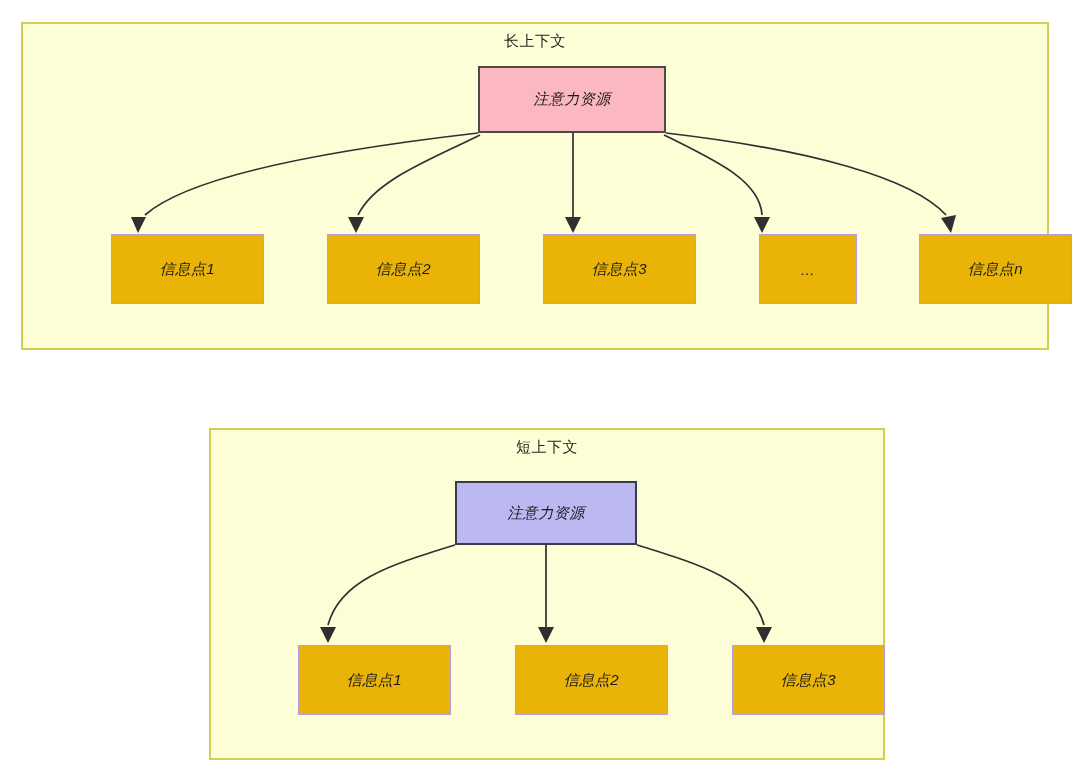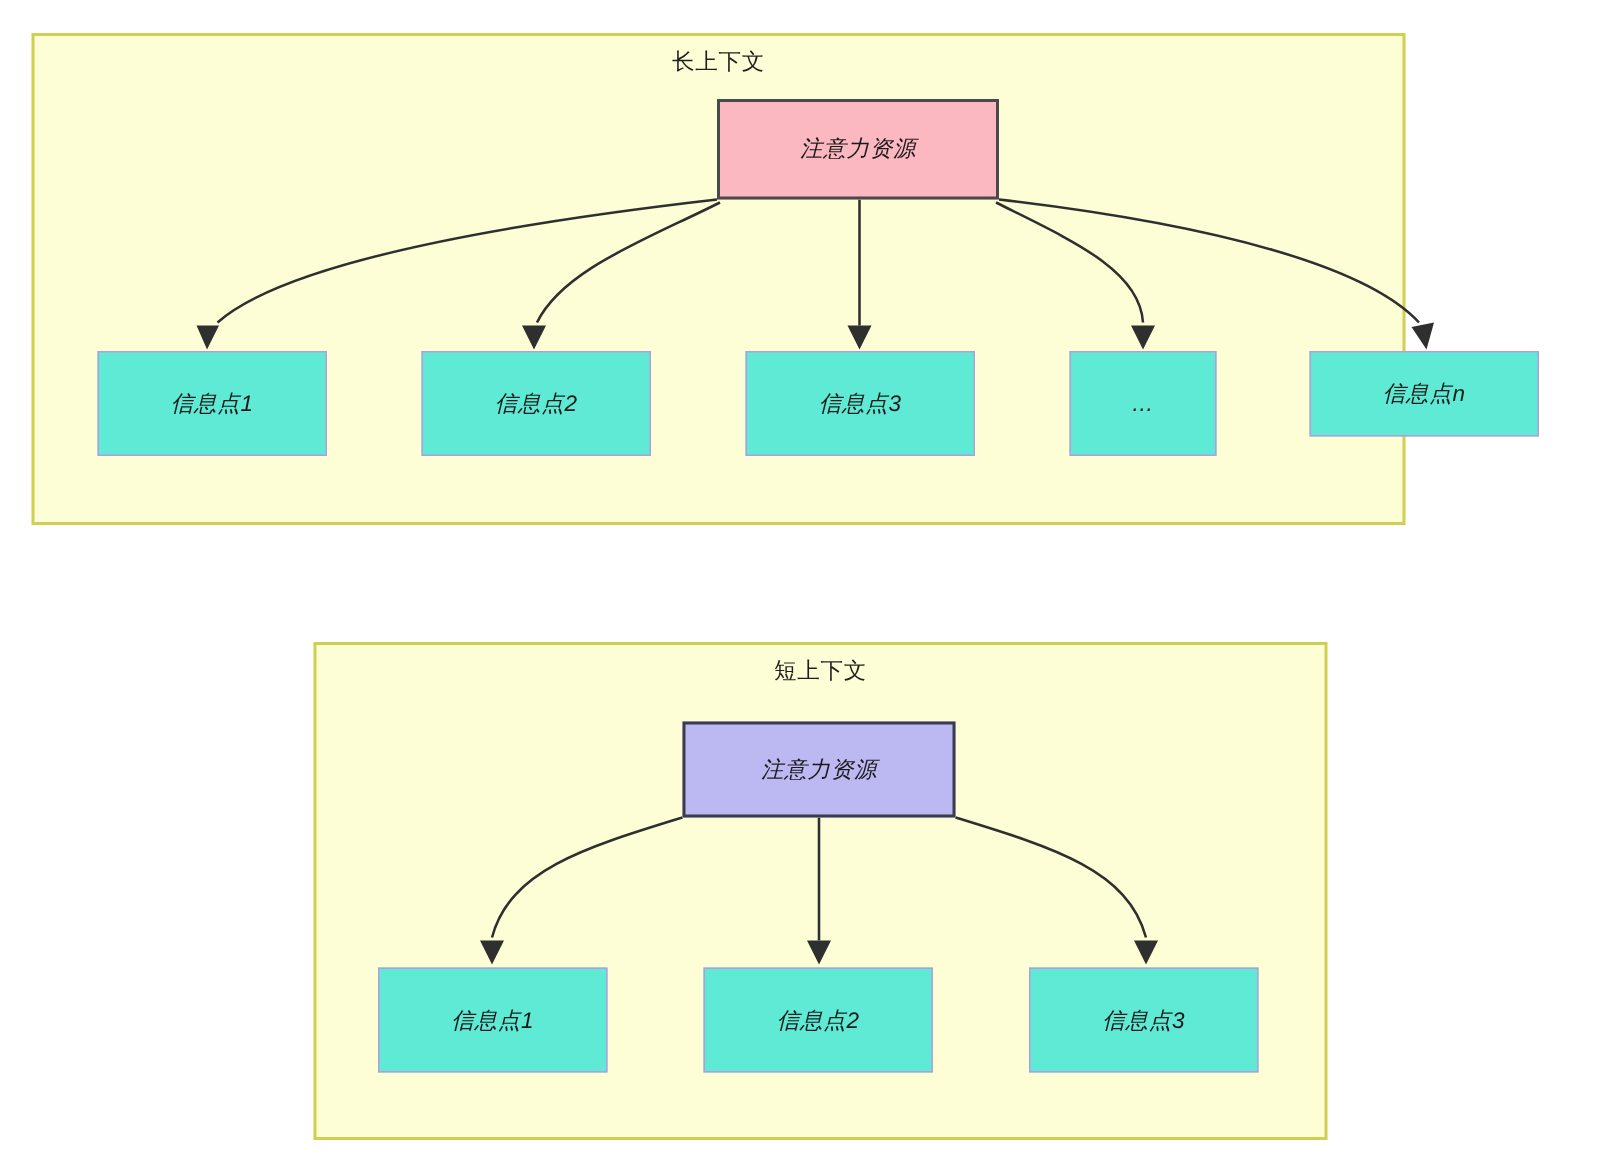"长上下文" div.panel { width: 916px -> 1028px }
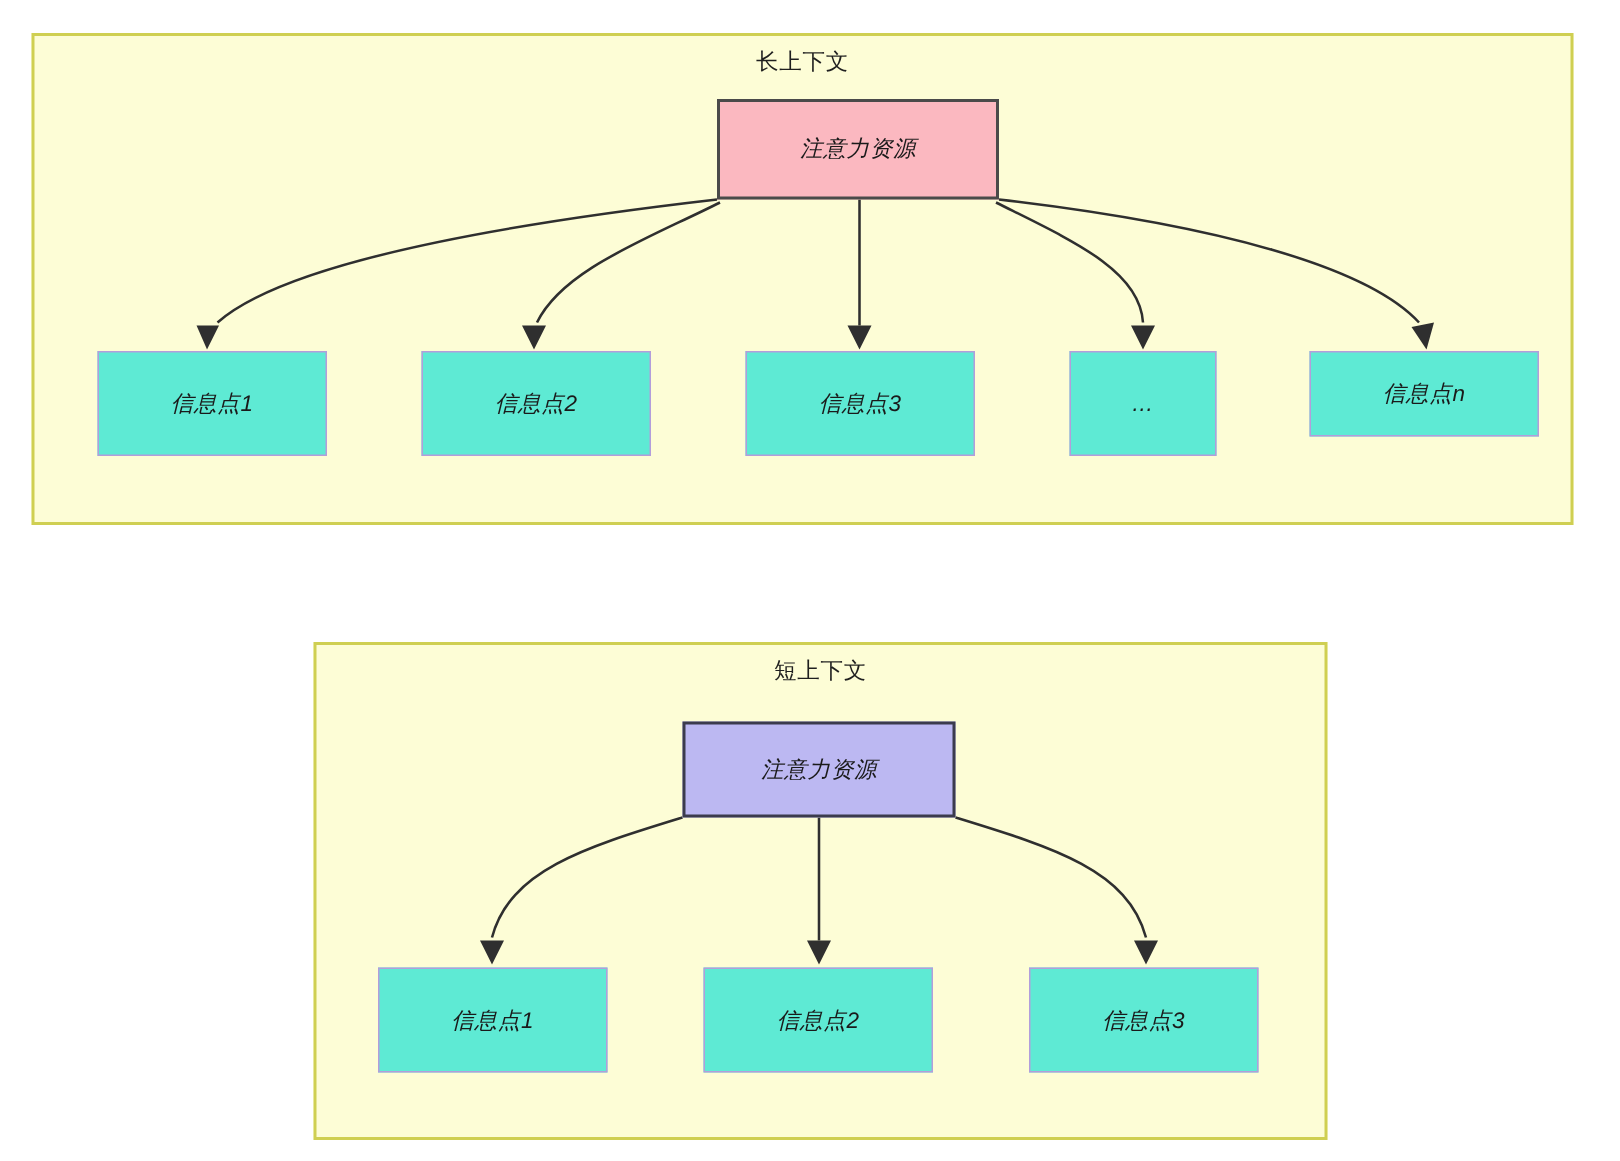"信息点1" .node-leaf { background: #5eead4 -> #eab308; margin-left: none -> 46px }
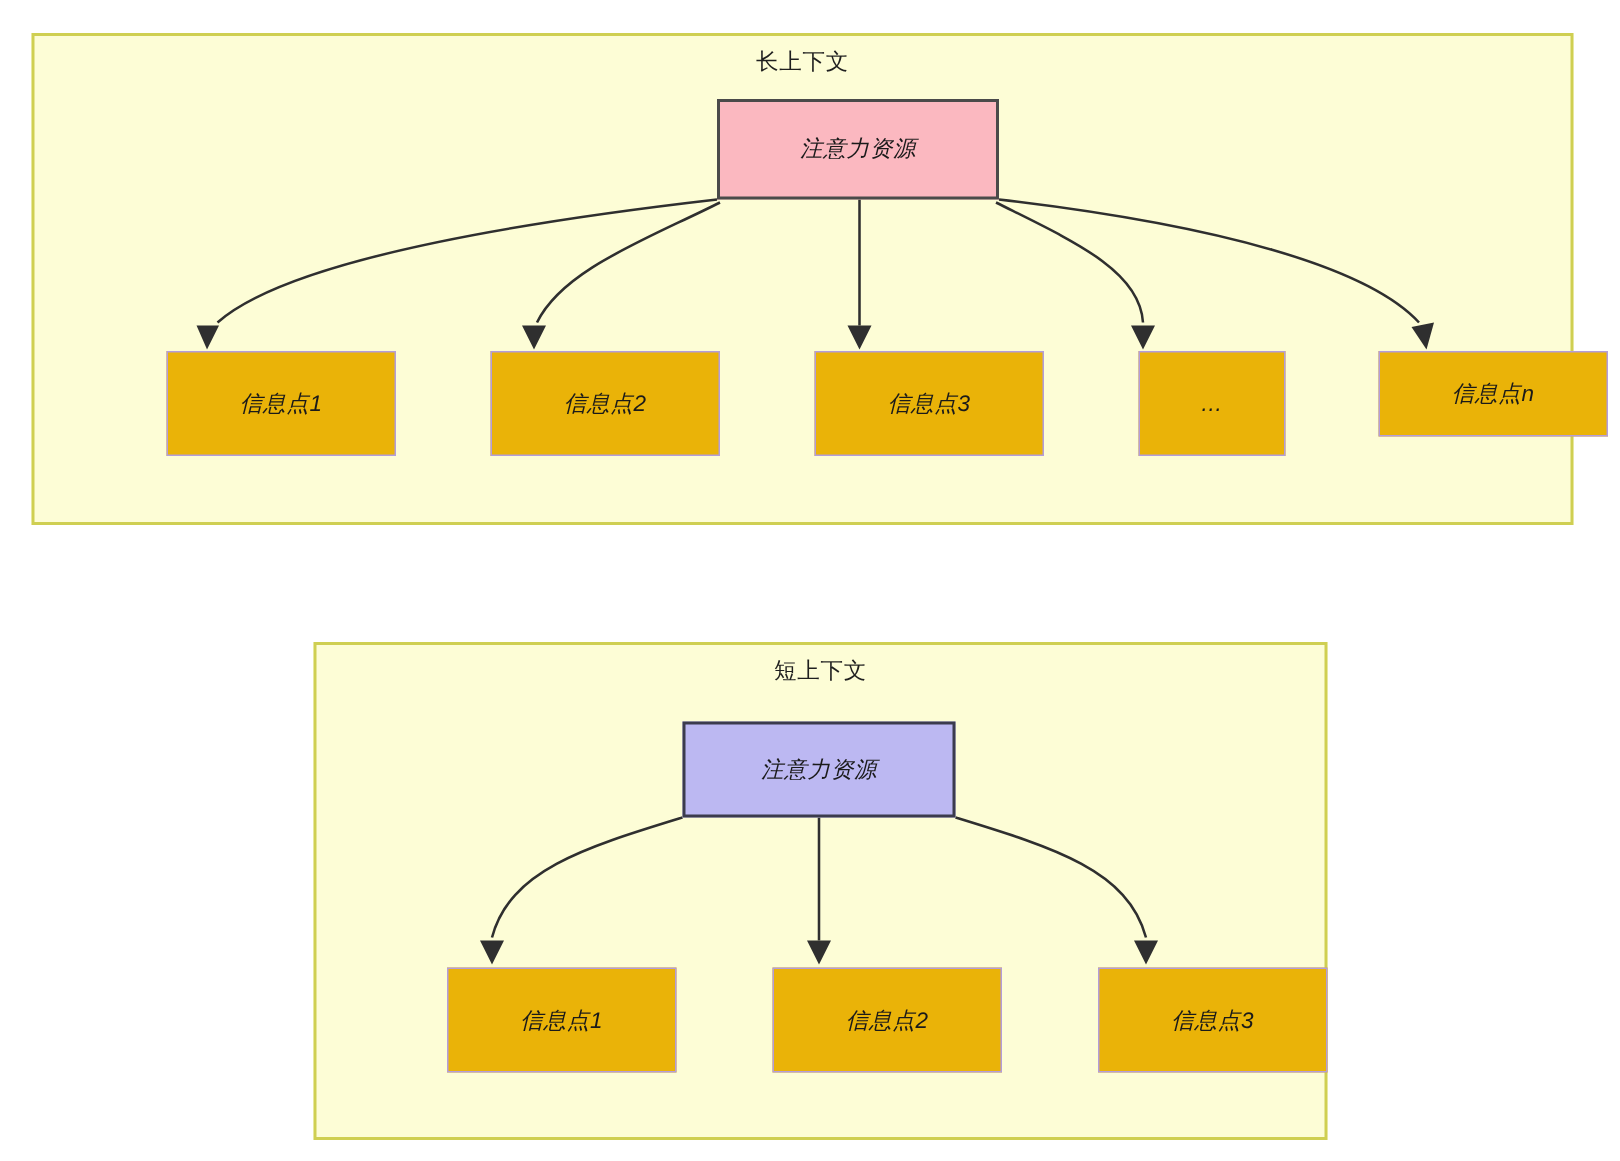"信息点n" div.node { height: 57px -> 70px }
